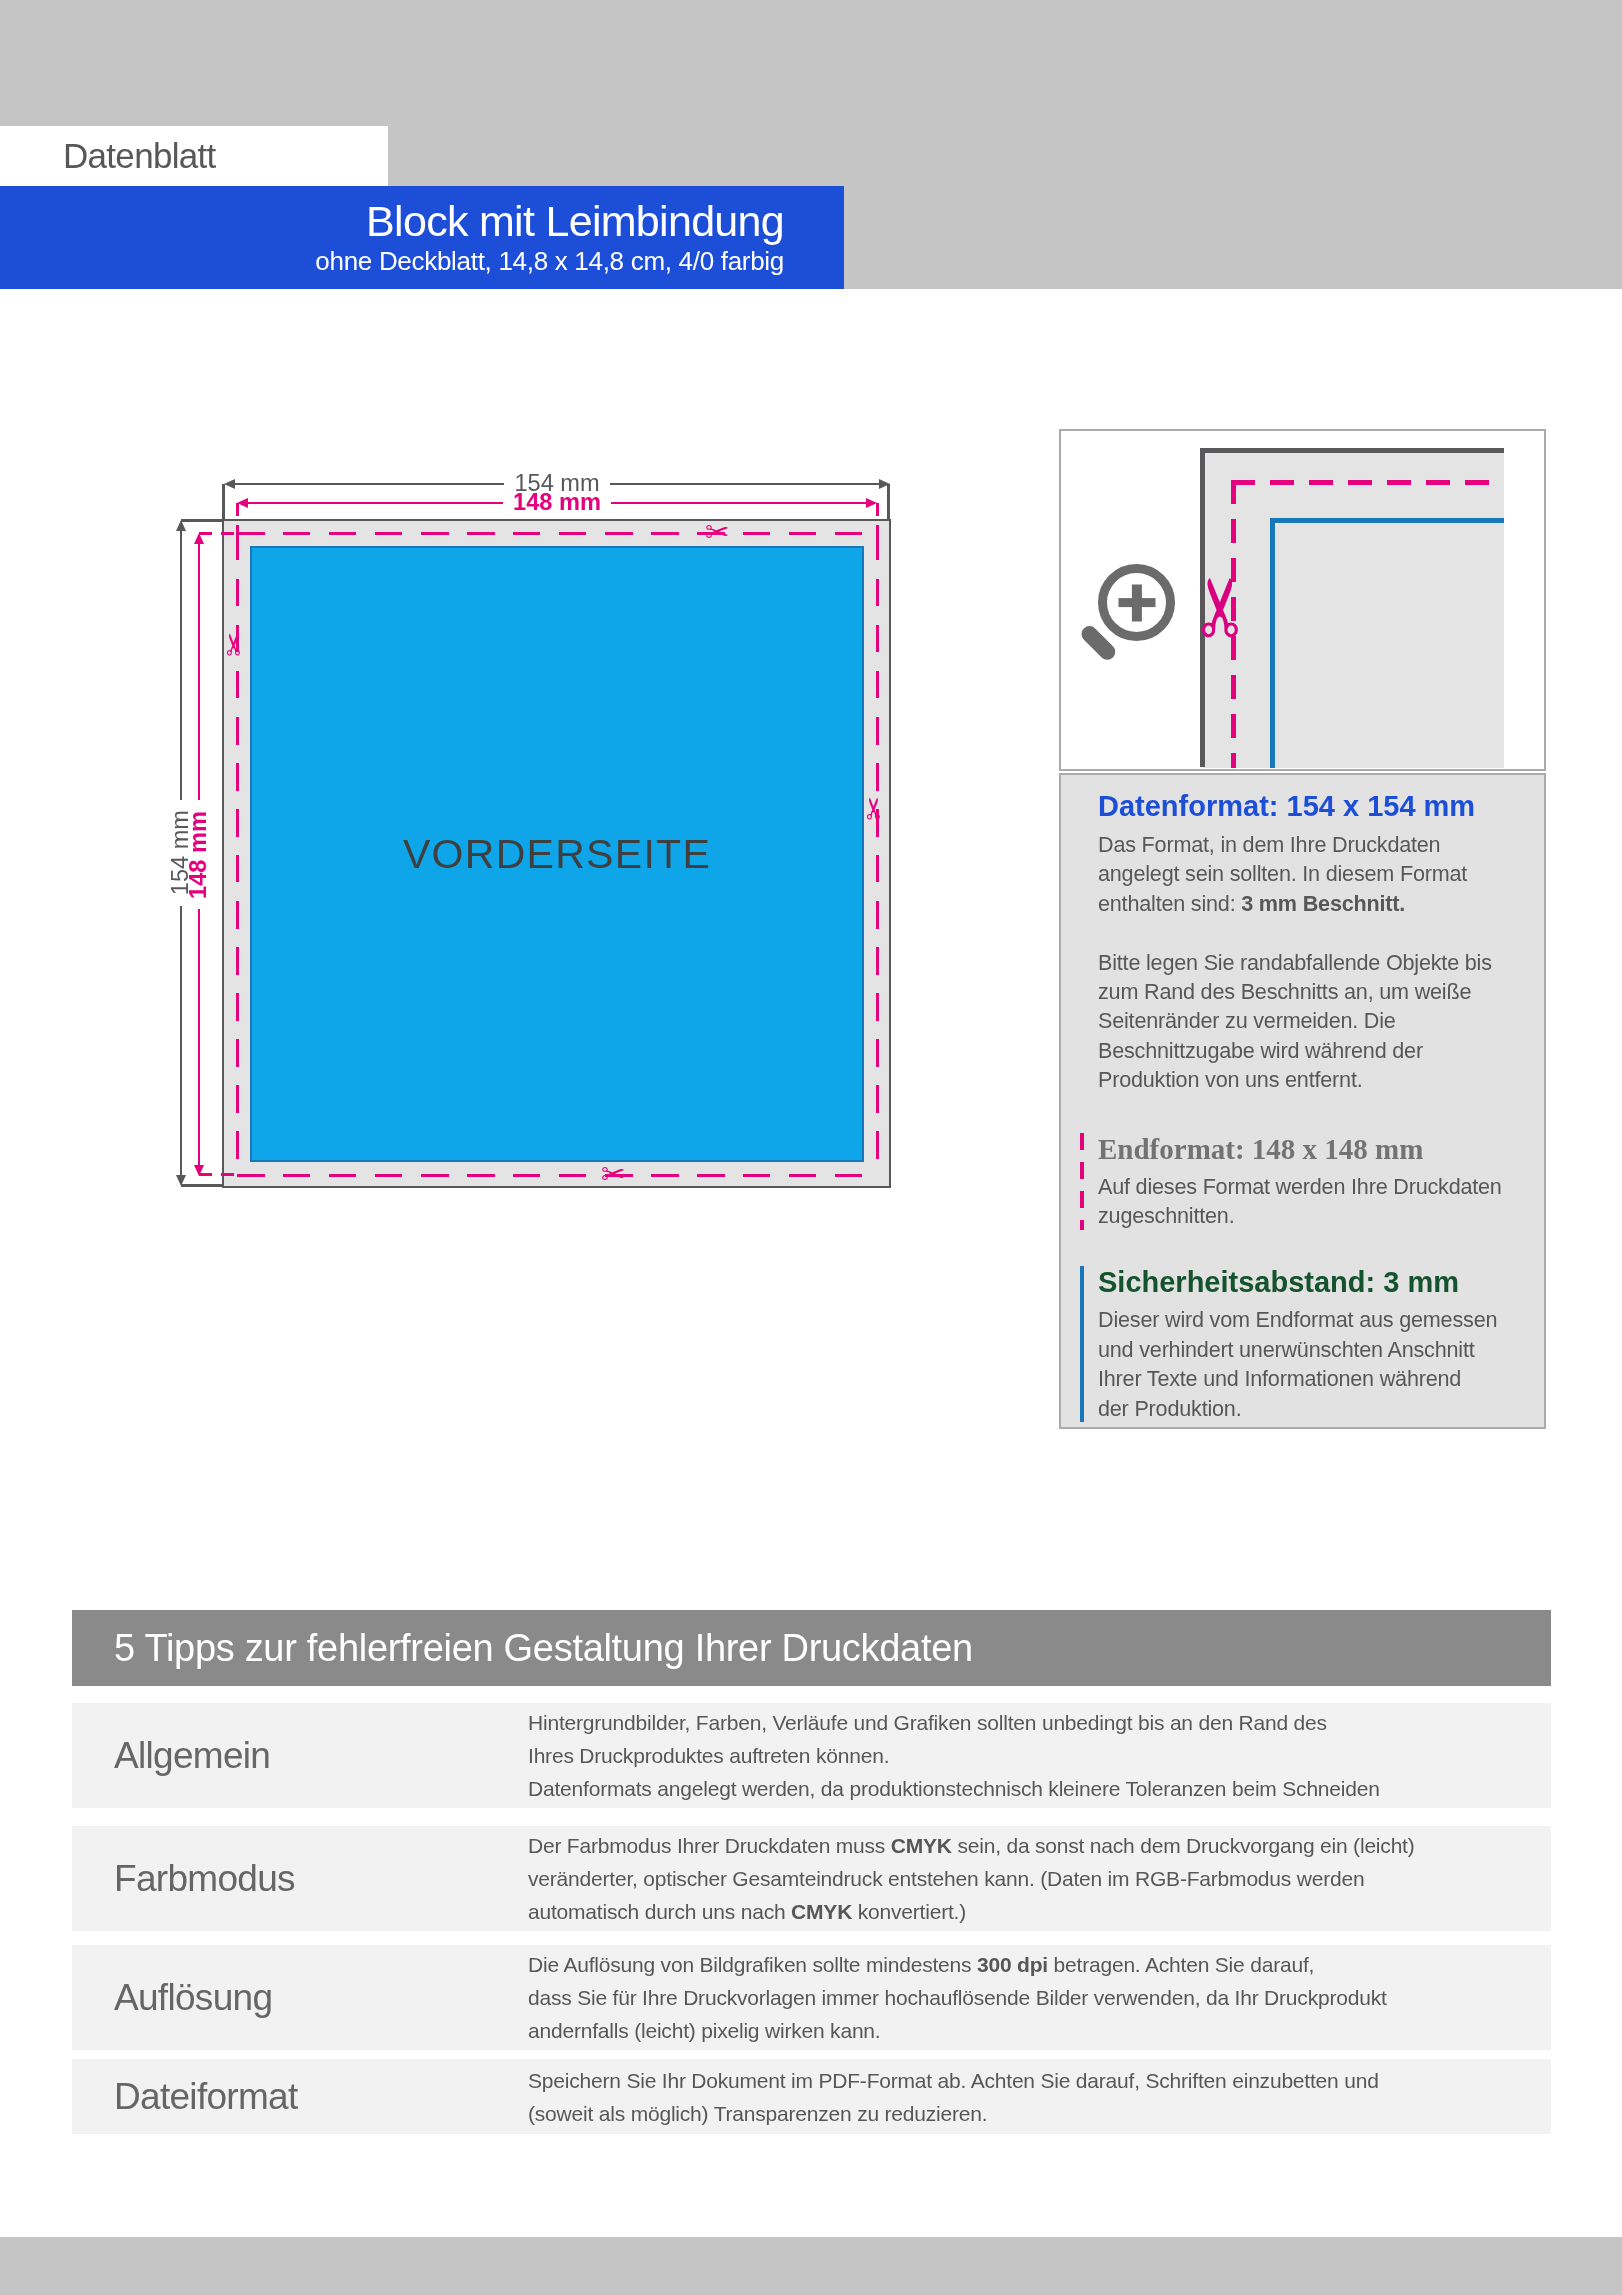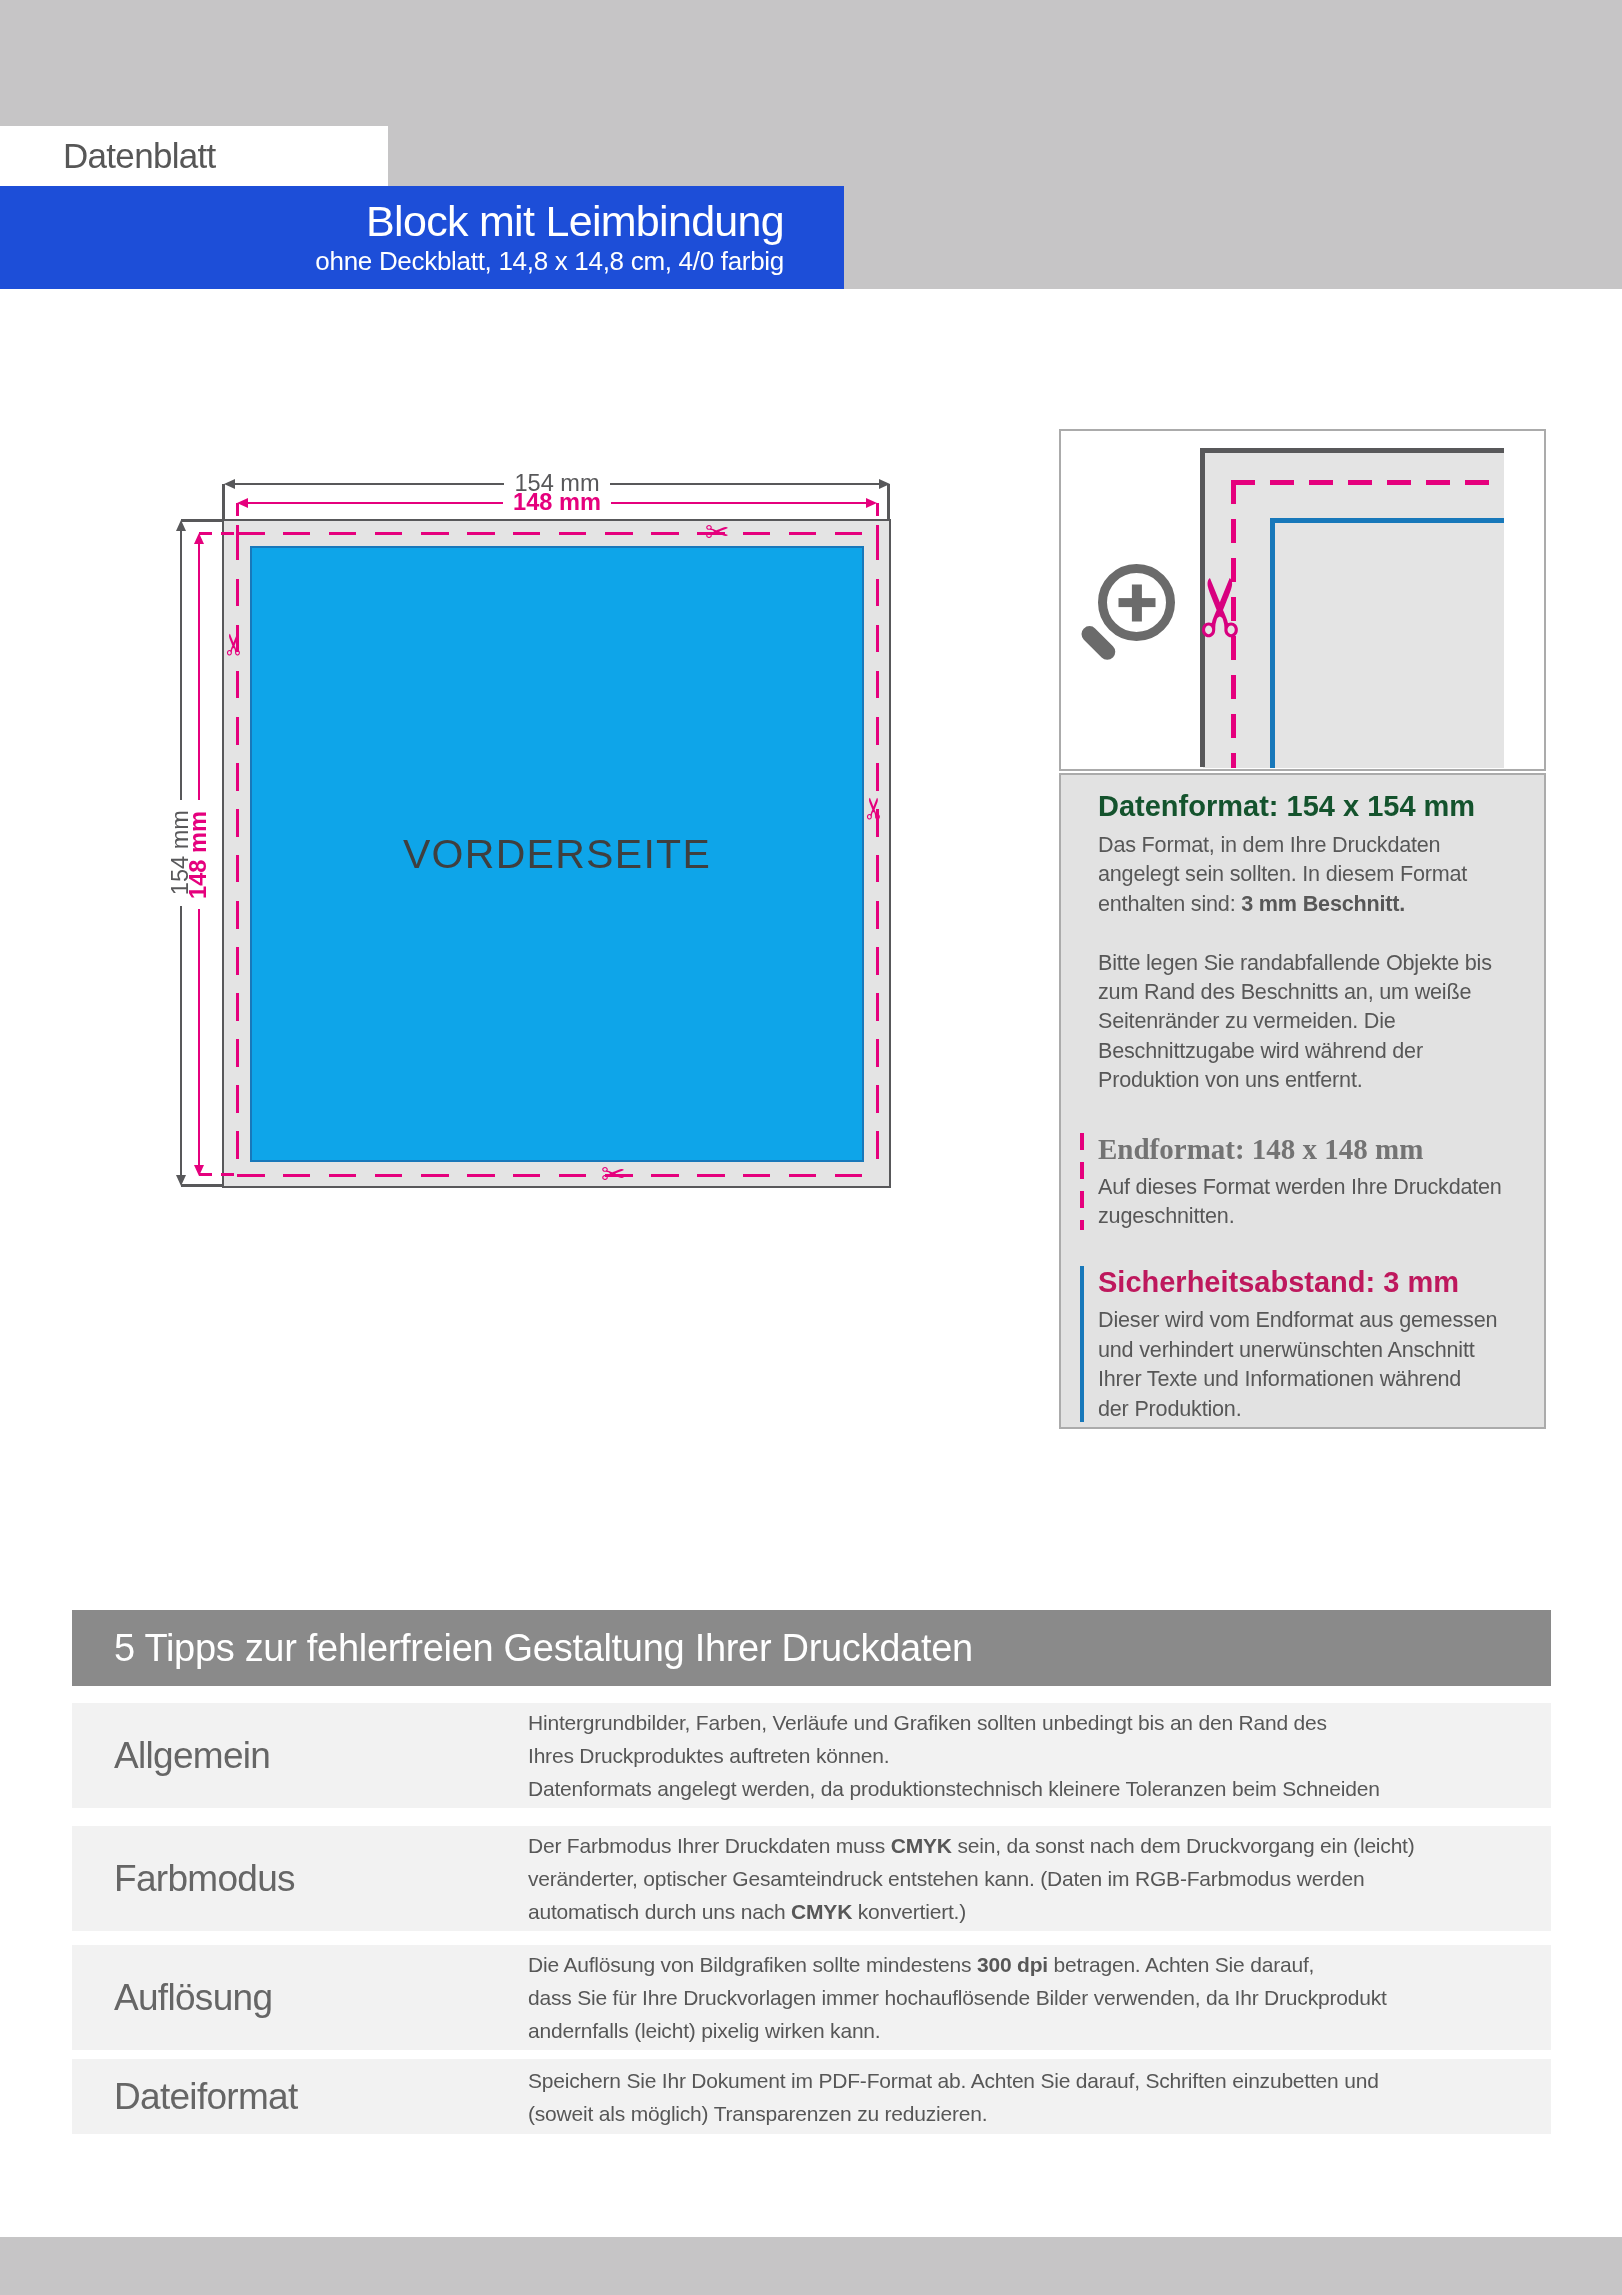"Datenformat: 154 x 154 mm" .ip-h { color: #14532d -> #1d4ed8 }
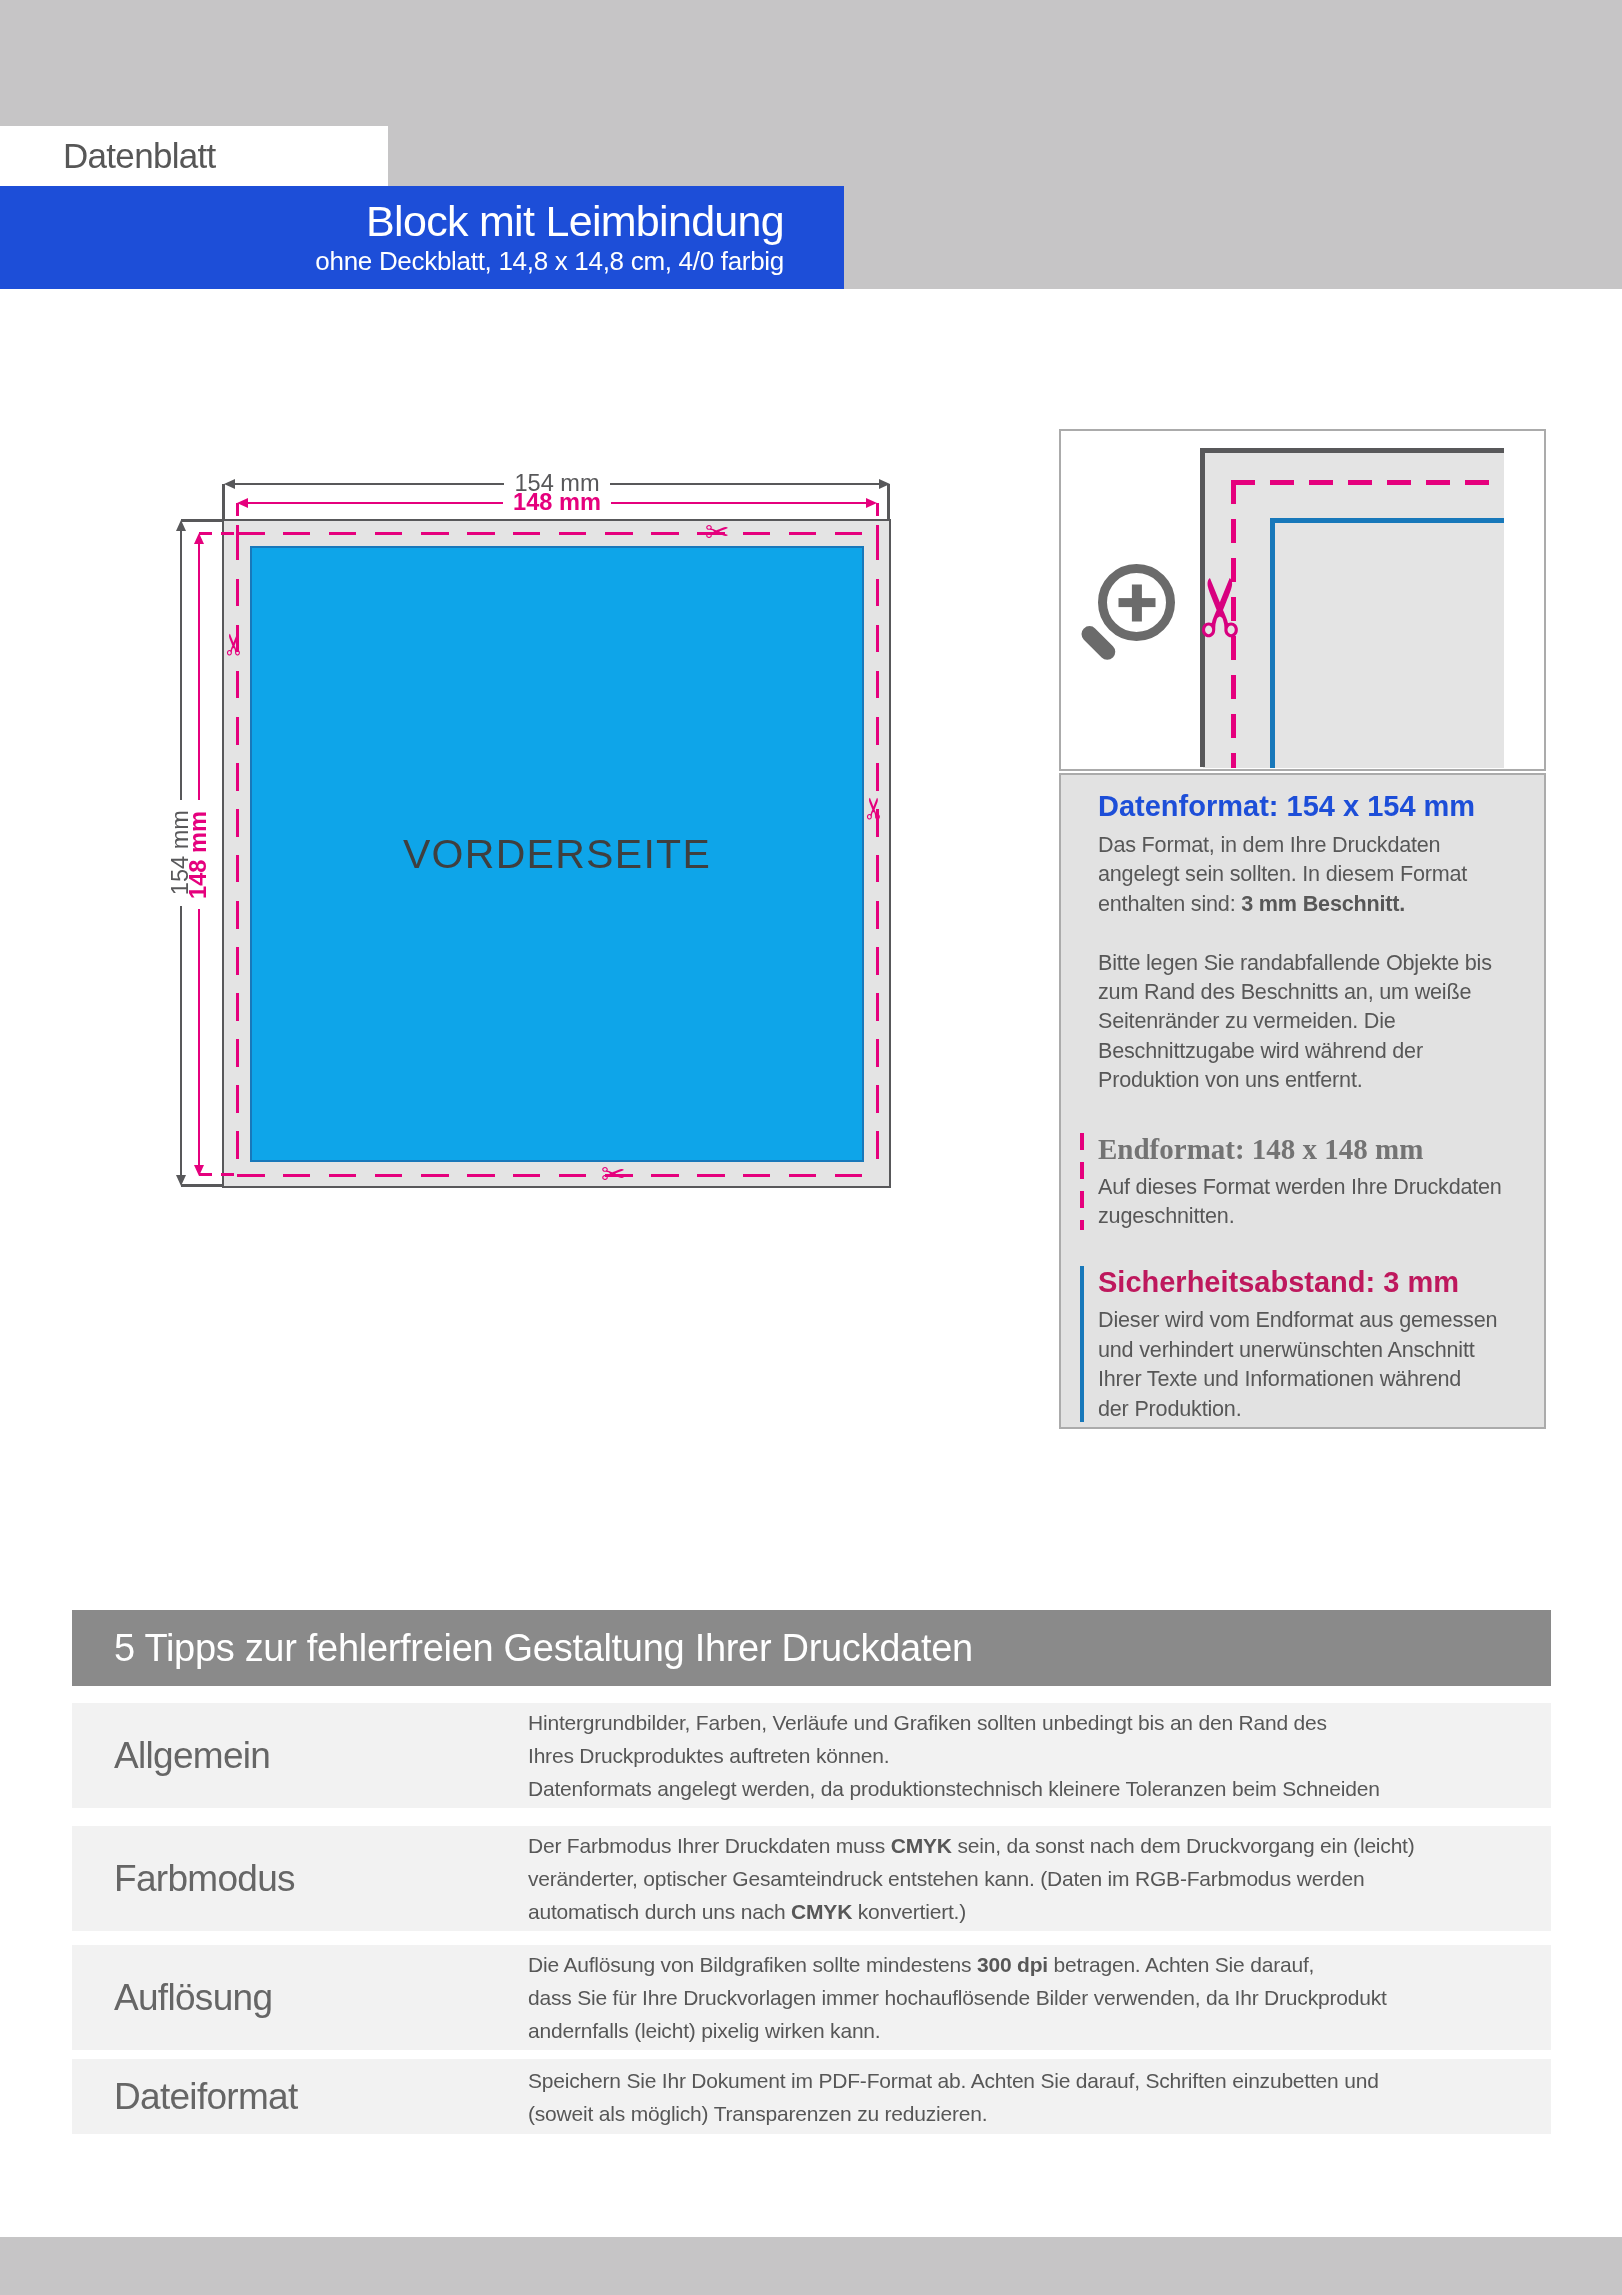"Sicherheitsabstand: 3 mm" #sec-sicher .ip-h { color: #be185d -> #14532d }
